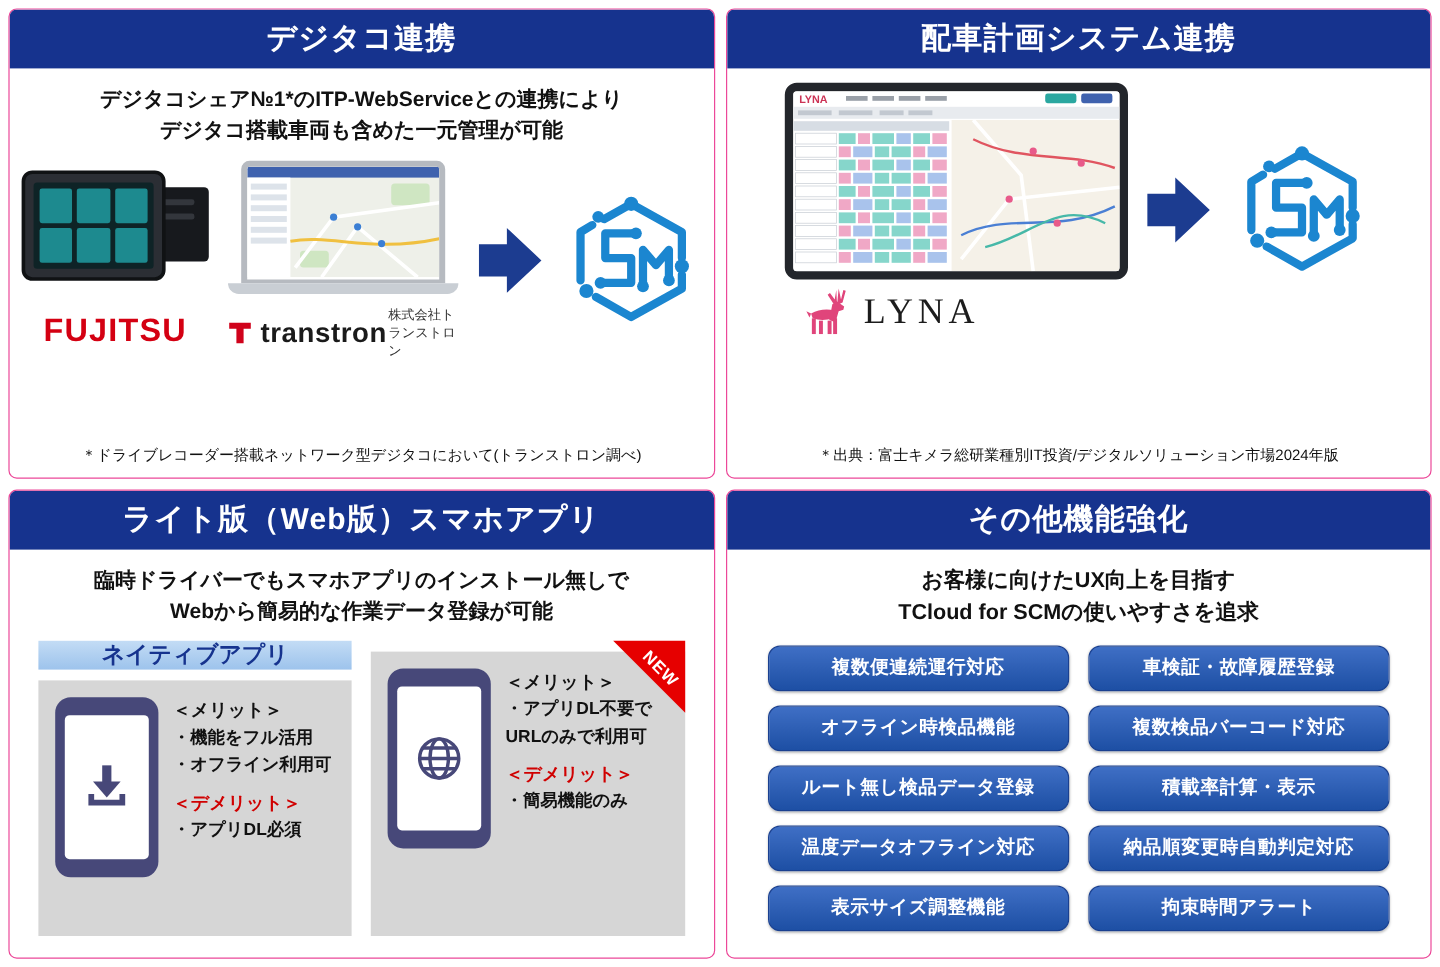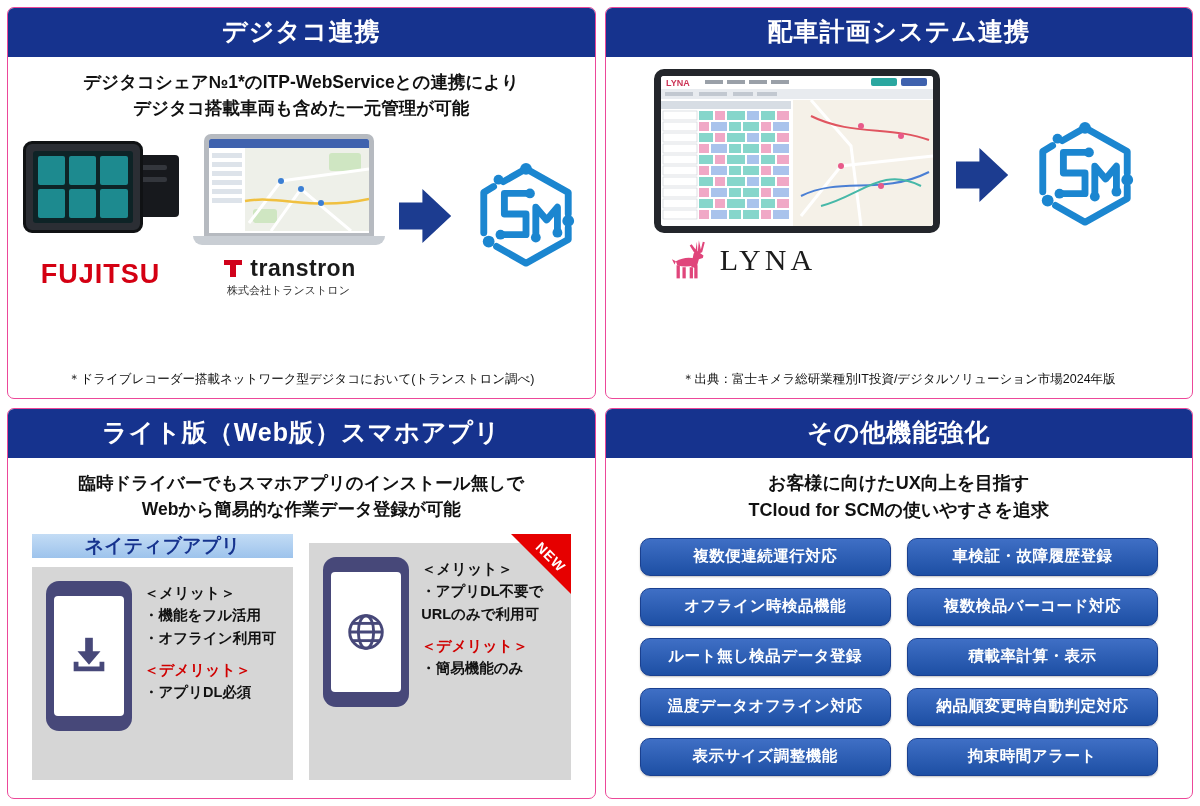"transtron" .transtron-logo { flex-direction: column -> row }
